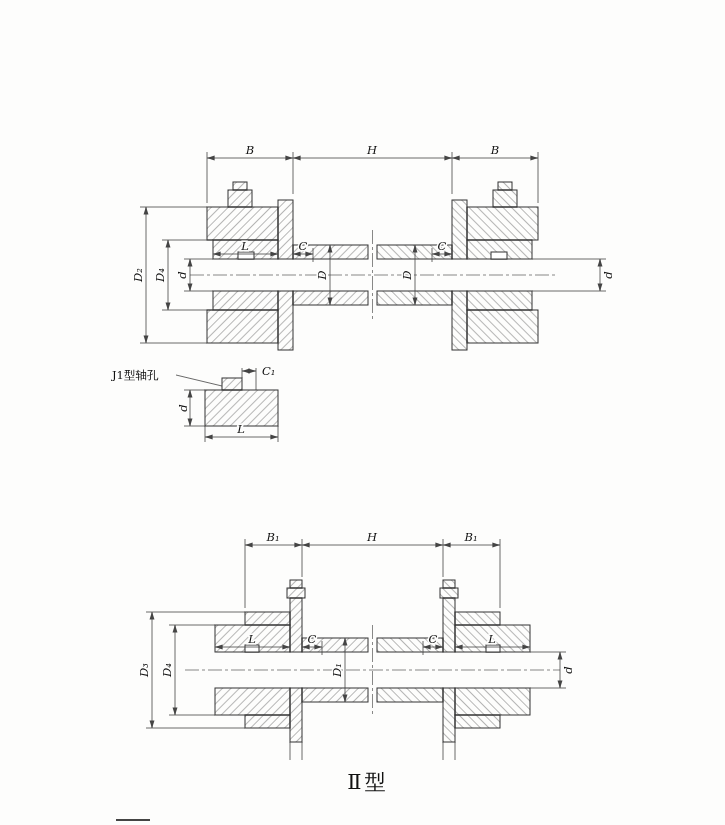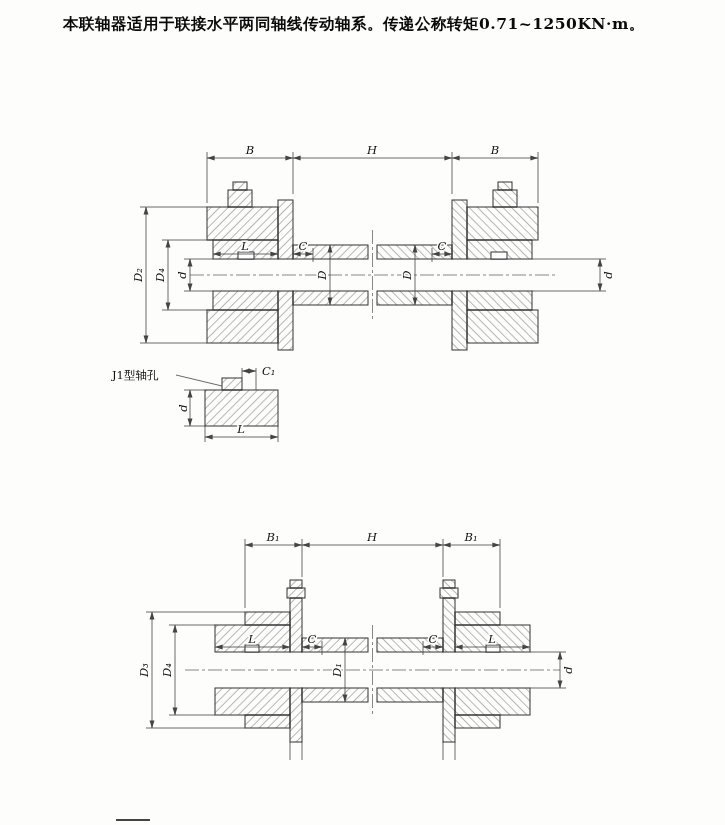"本联轴器适用于联接水平两同轴线传动轴系。传递公称转矩0.71~1250KN·m。" div.intro { html: <div>本联轴器适用于联接水平两同轴线传动轴系。传递公称转矩0.71~1250KN·m。</div> -> none }
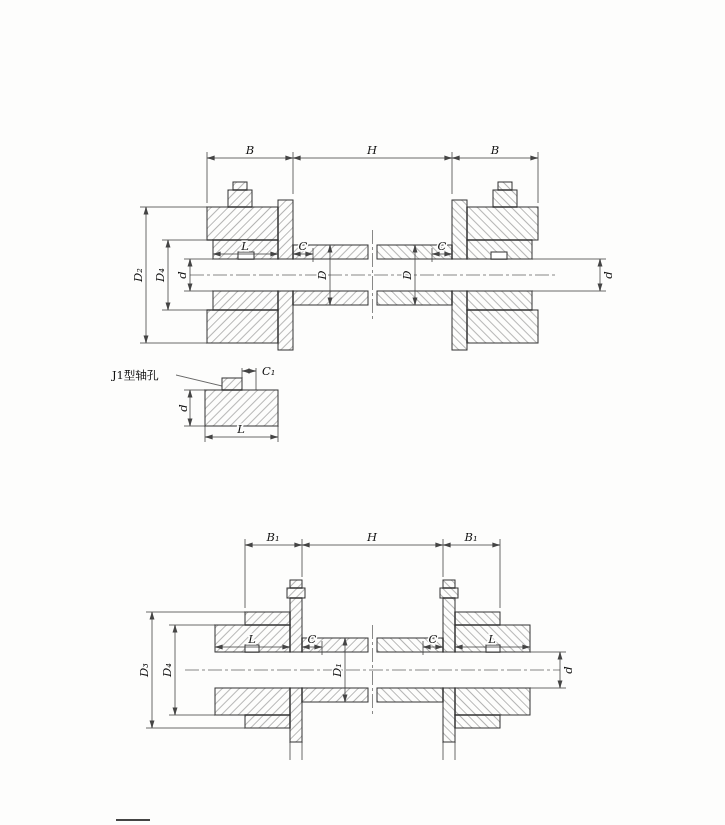"Ⅱ型" div.caption { html: none -> <div>Ⅱ型</div> }
